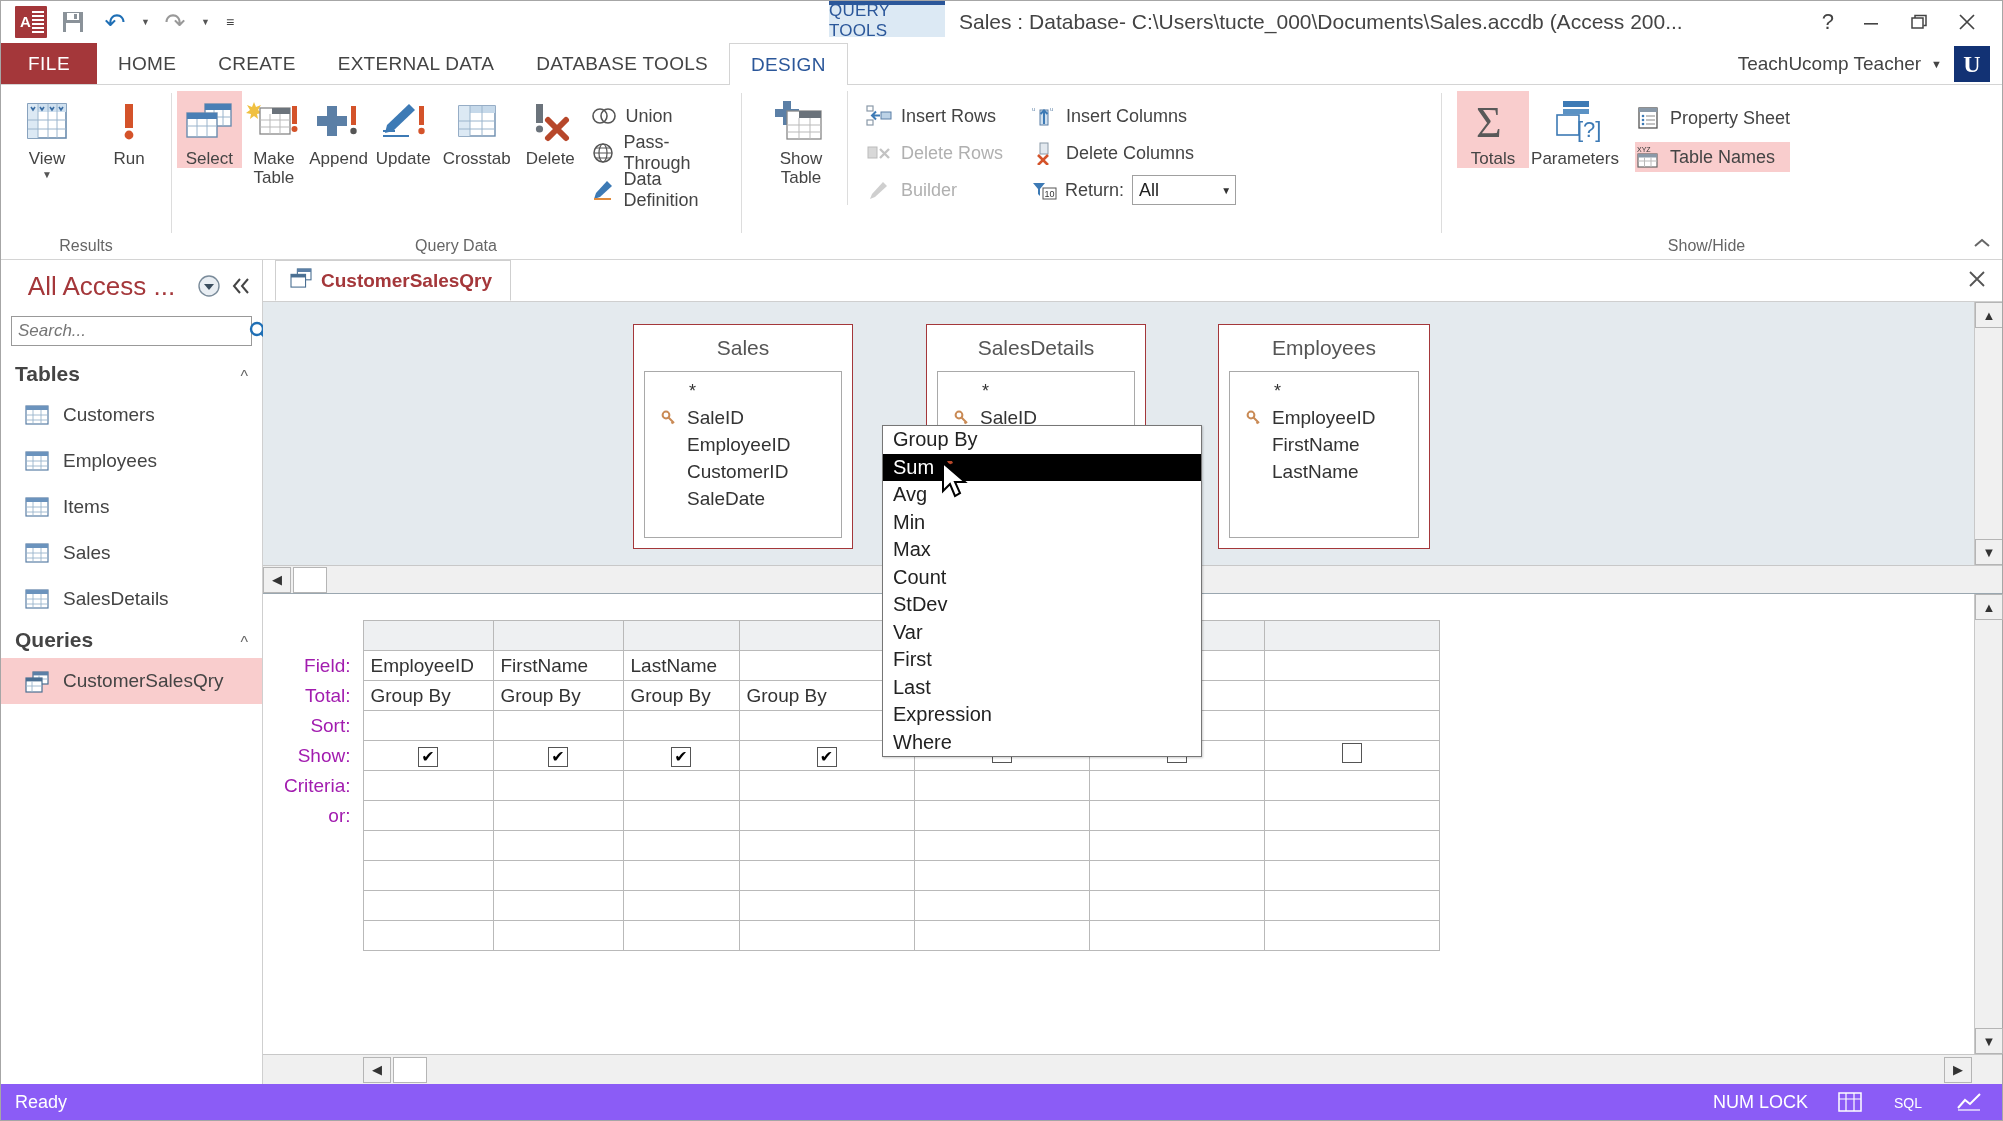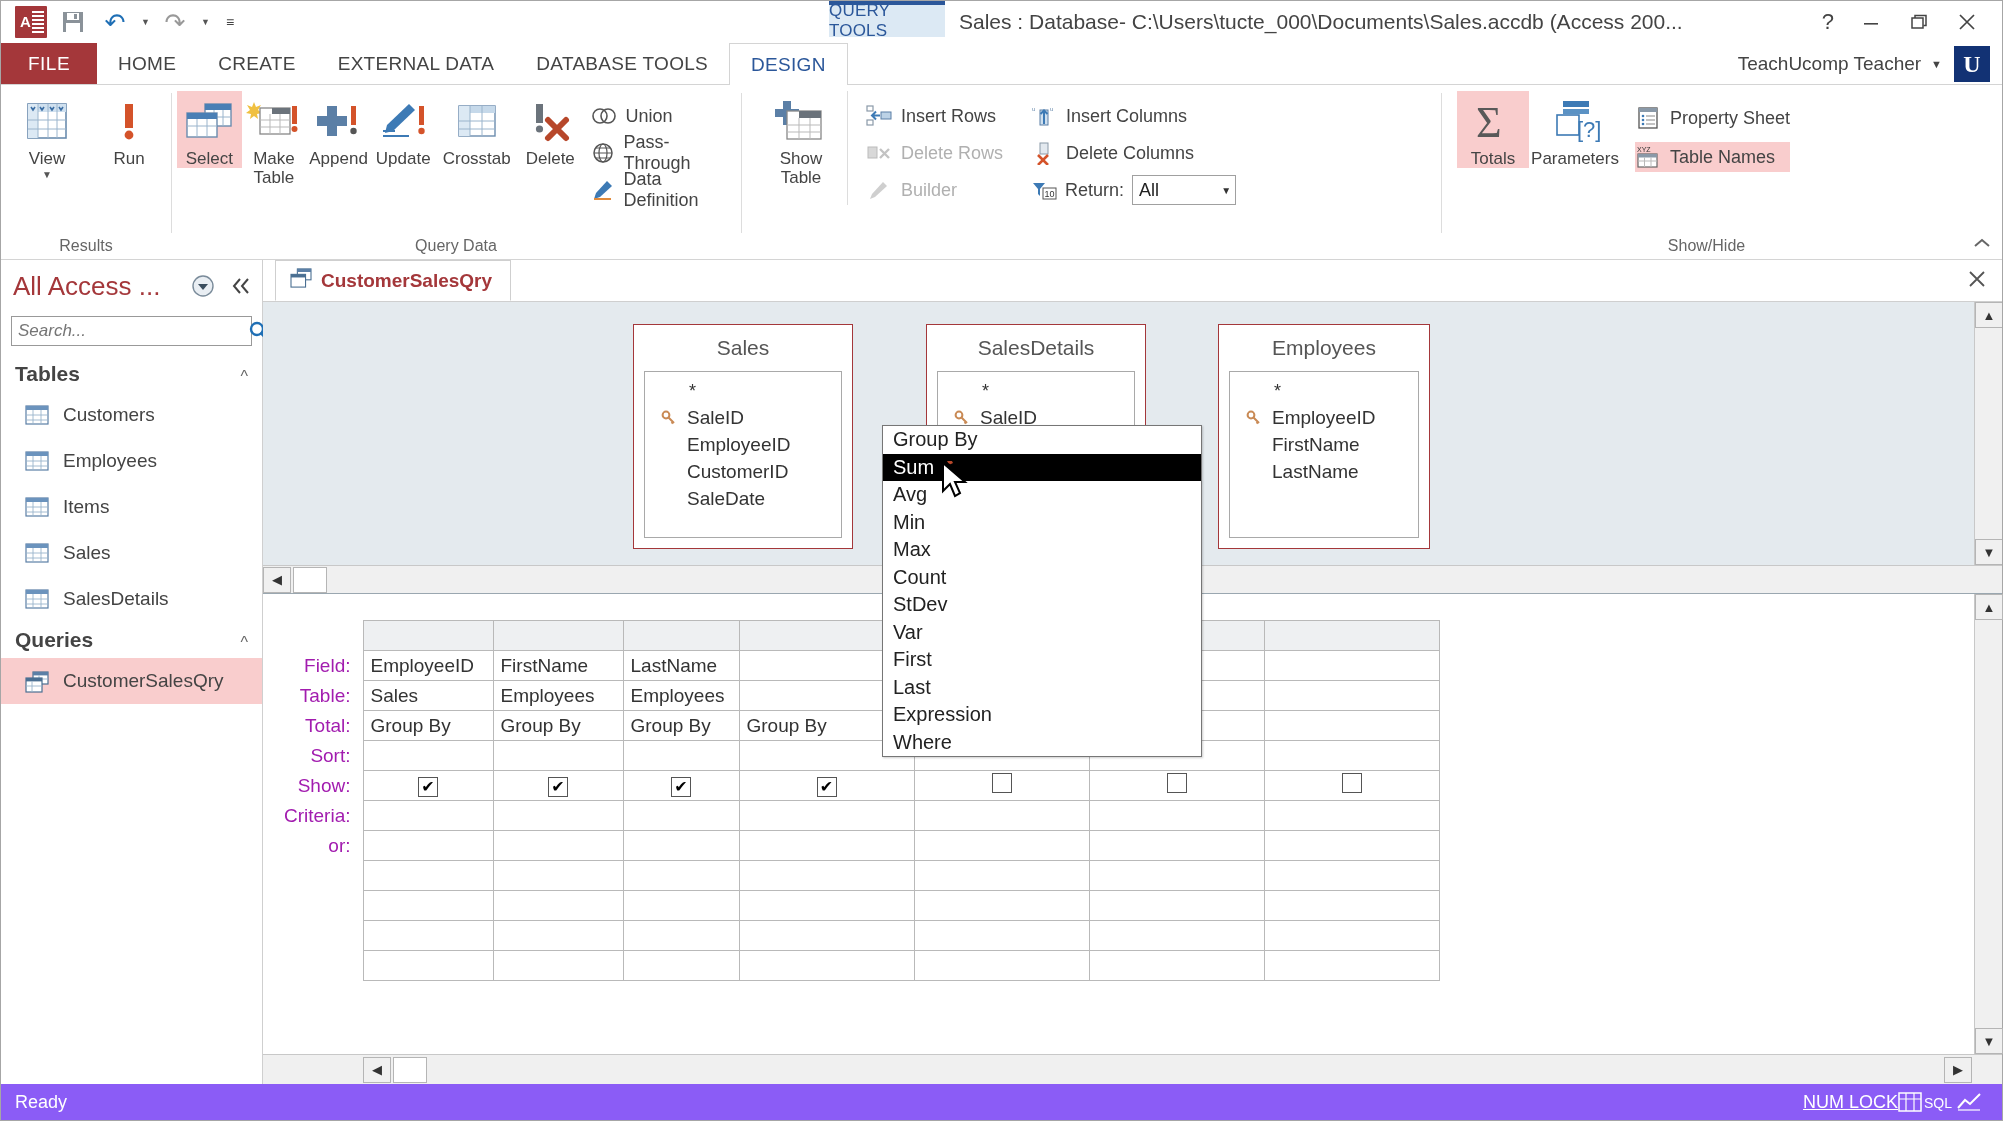"All Access ..." .nav-header { gap: 12px -> 6px; text-align: none -> center }
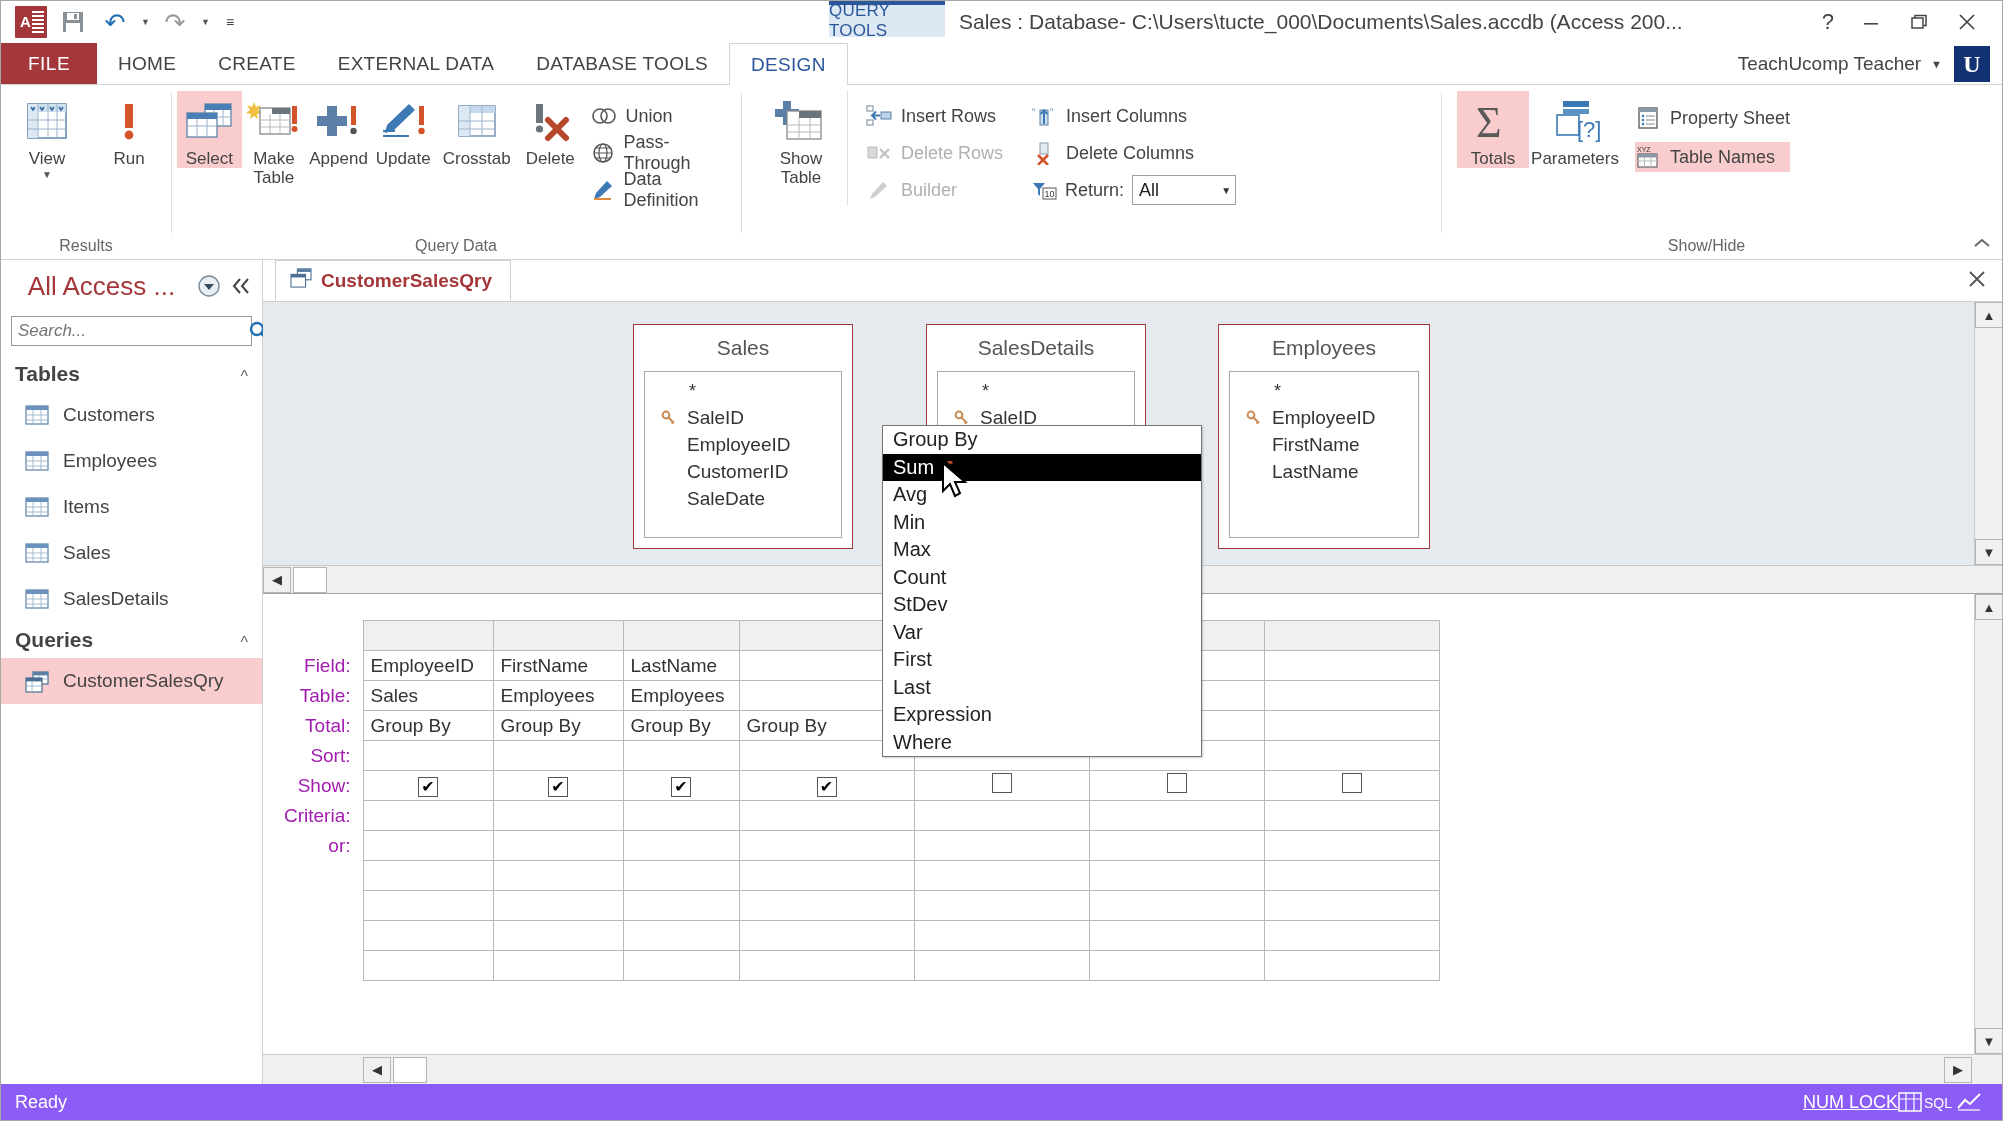"Table:" tr { html: <tr> <td>Table:</td> <td>Sales</td> <td>Employees</td> <td>Employees</td> <td></td> <td></td> <td></td> <td></td> </tr> -> none }
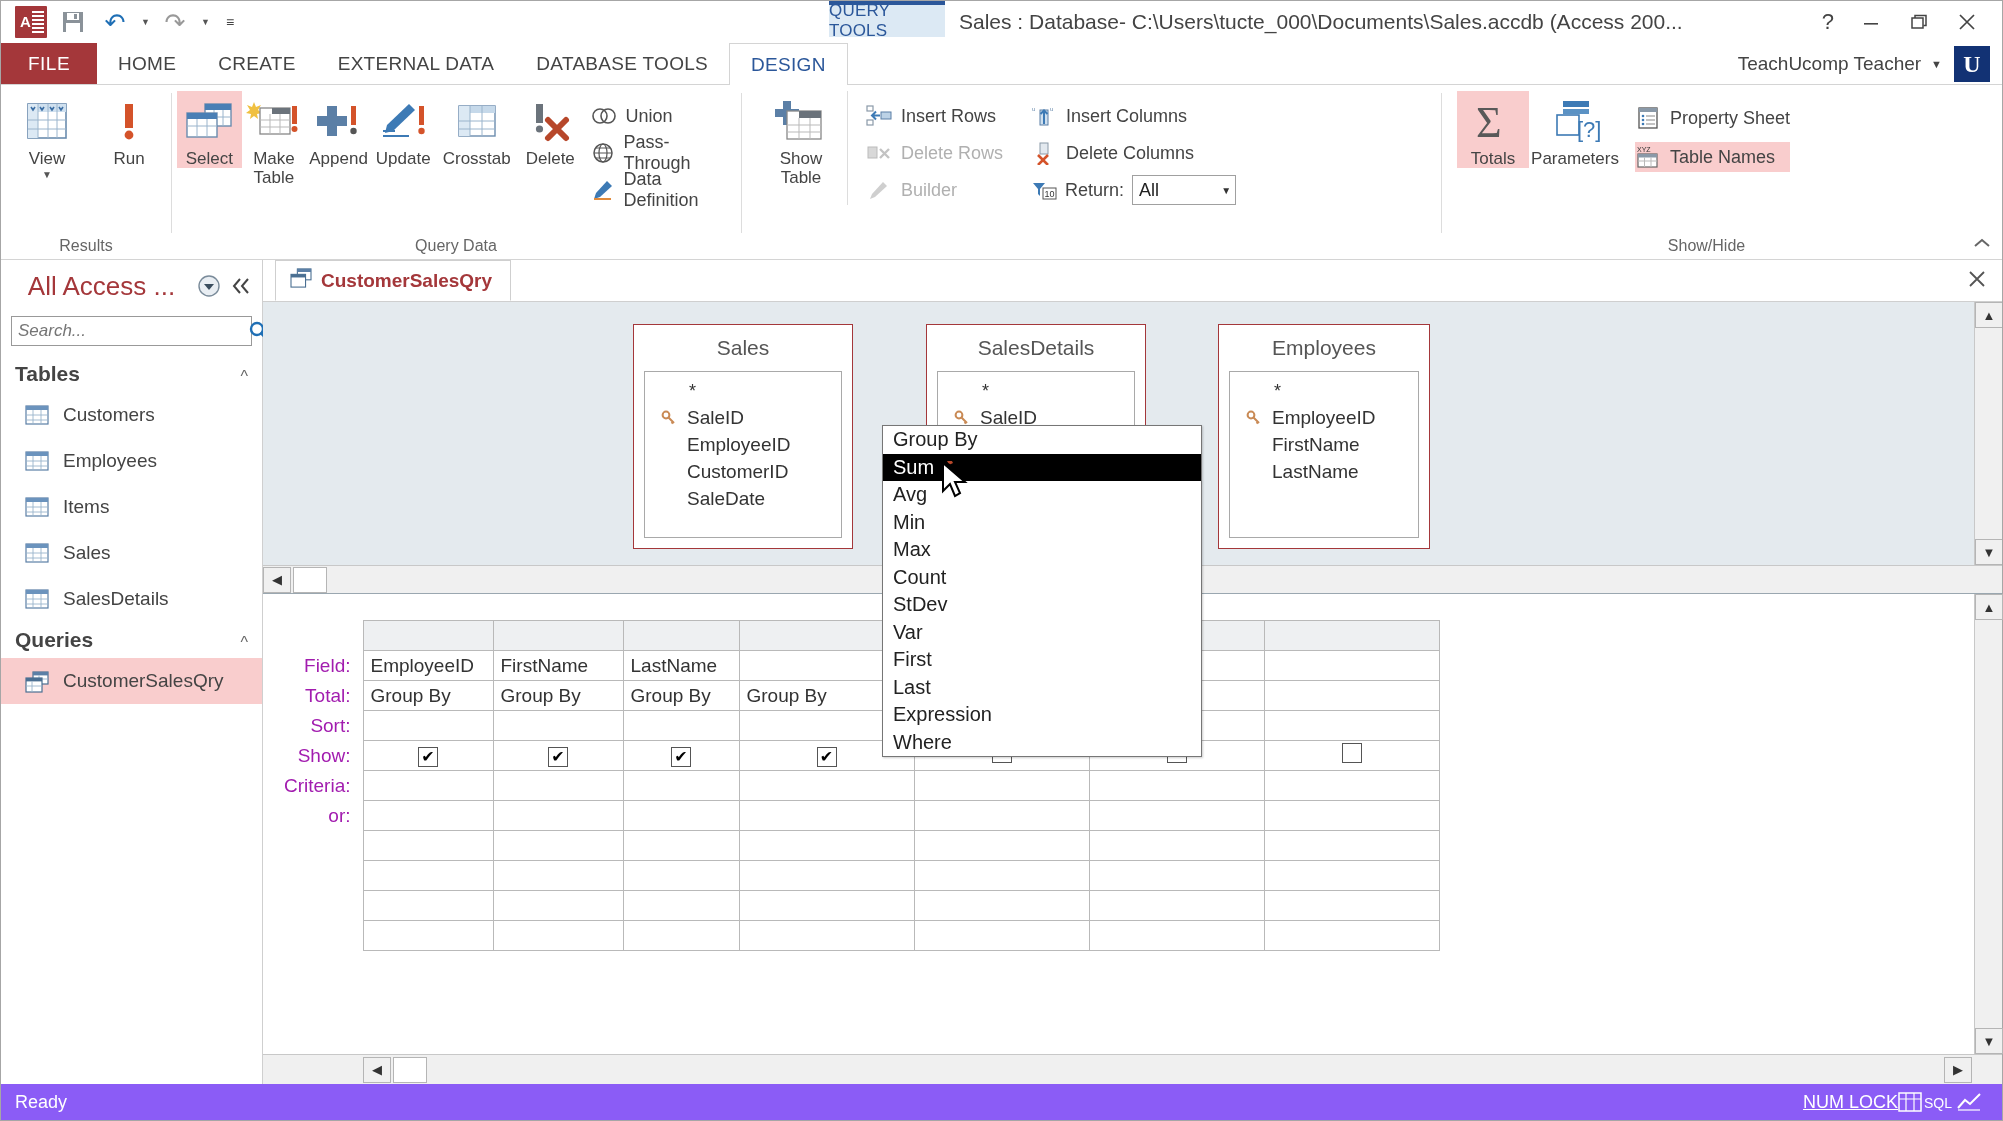"NUM LOCK" .status-right { gap: none -> 30px; text-decoration: underline -> none }
